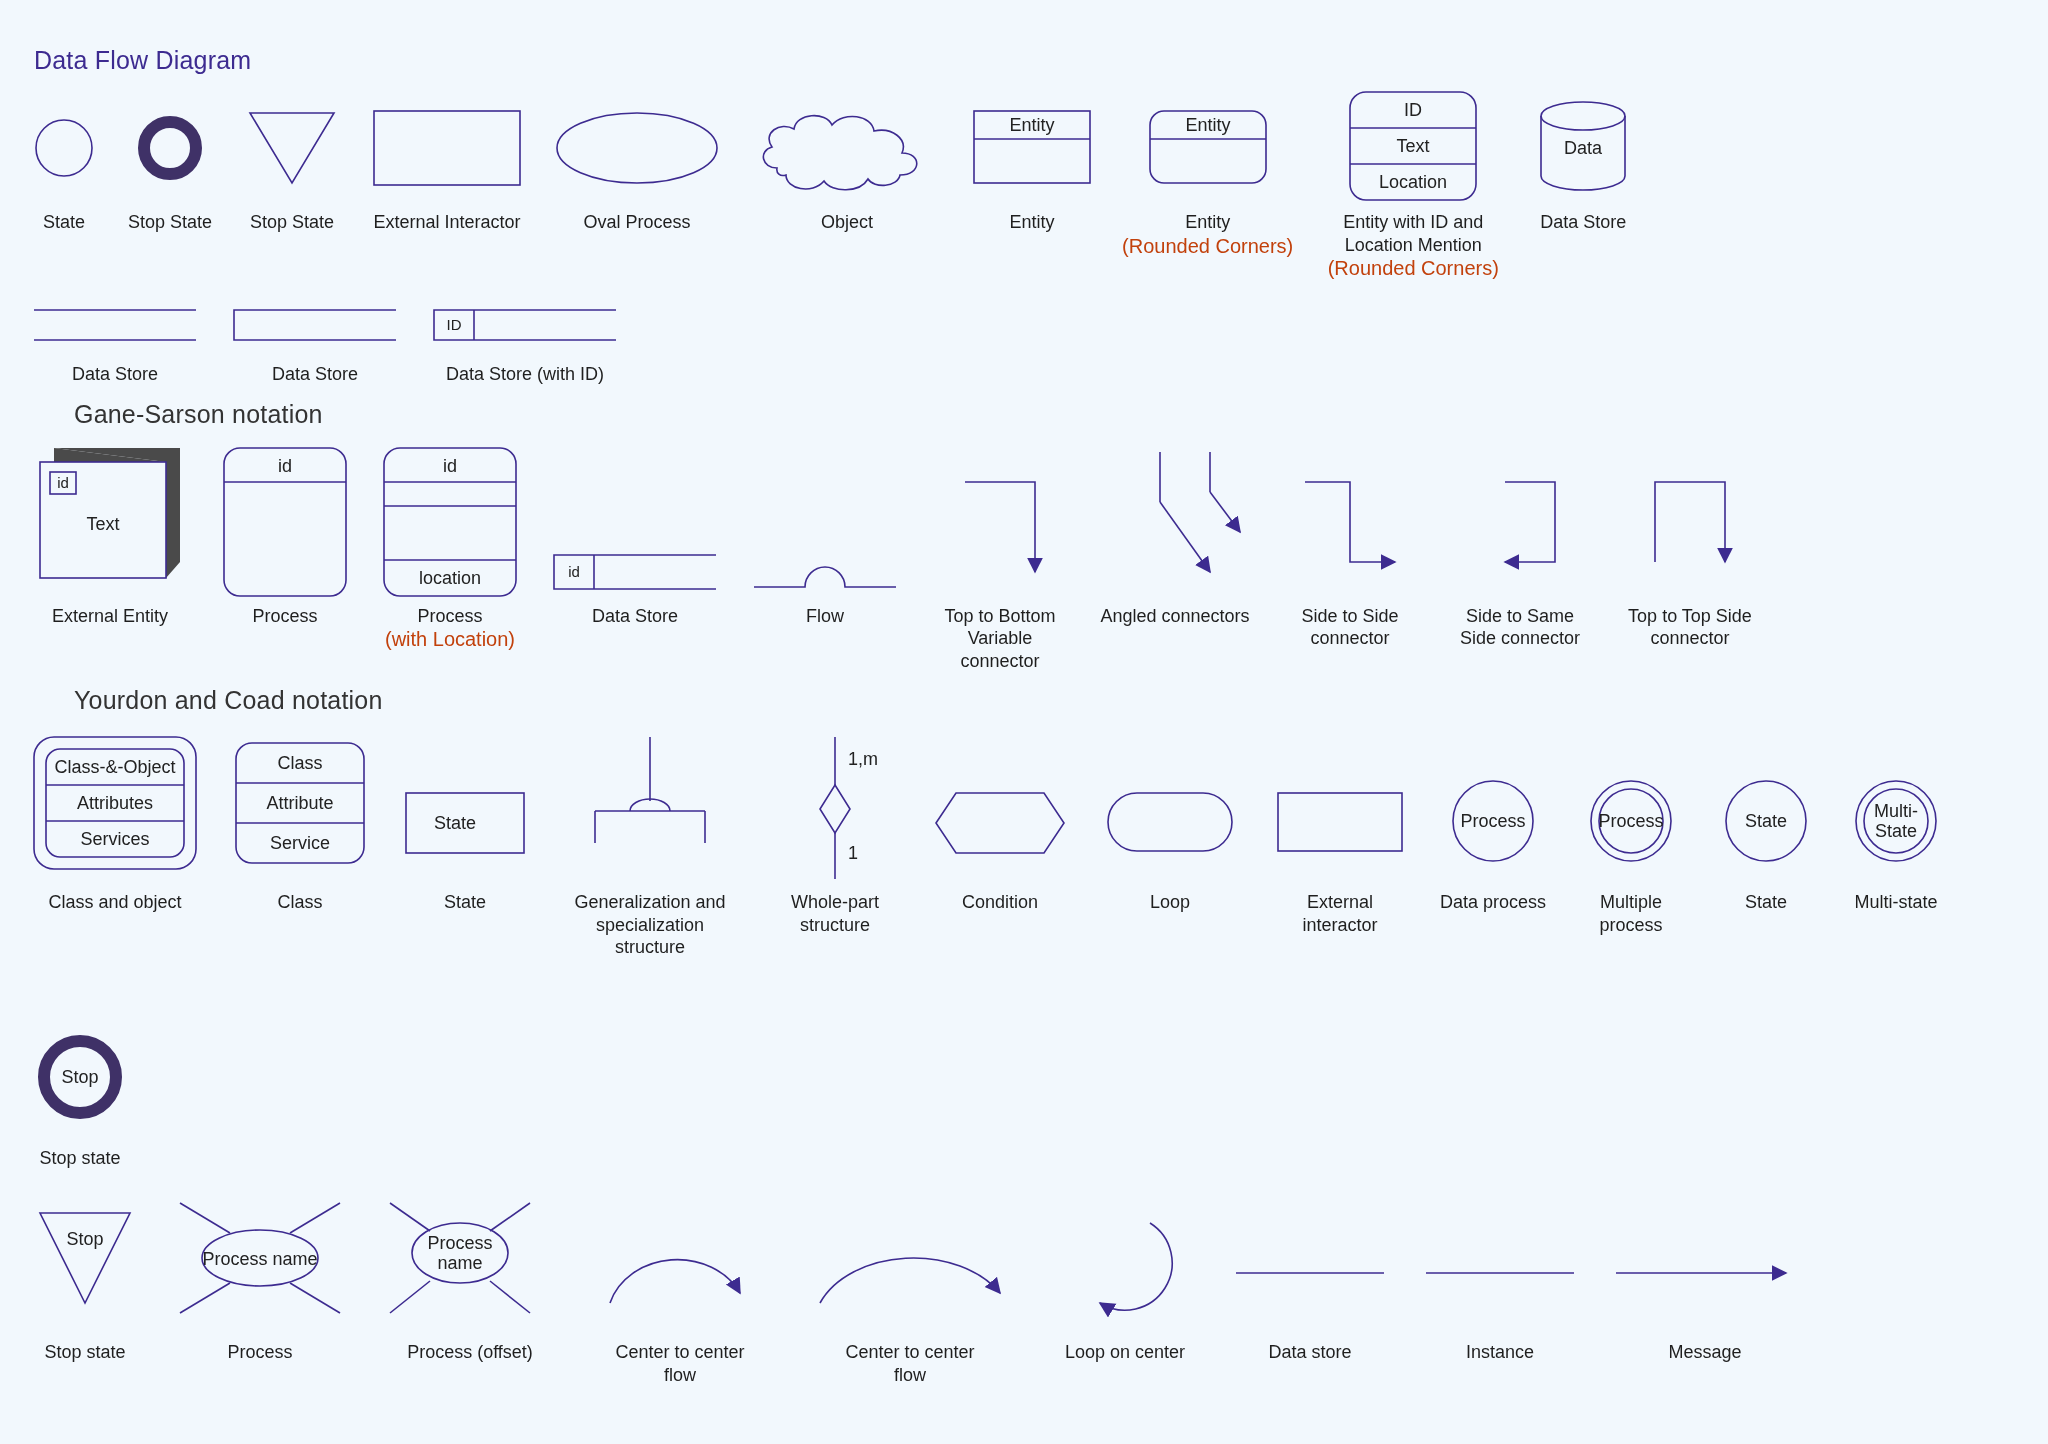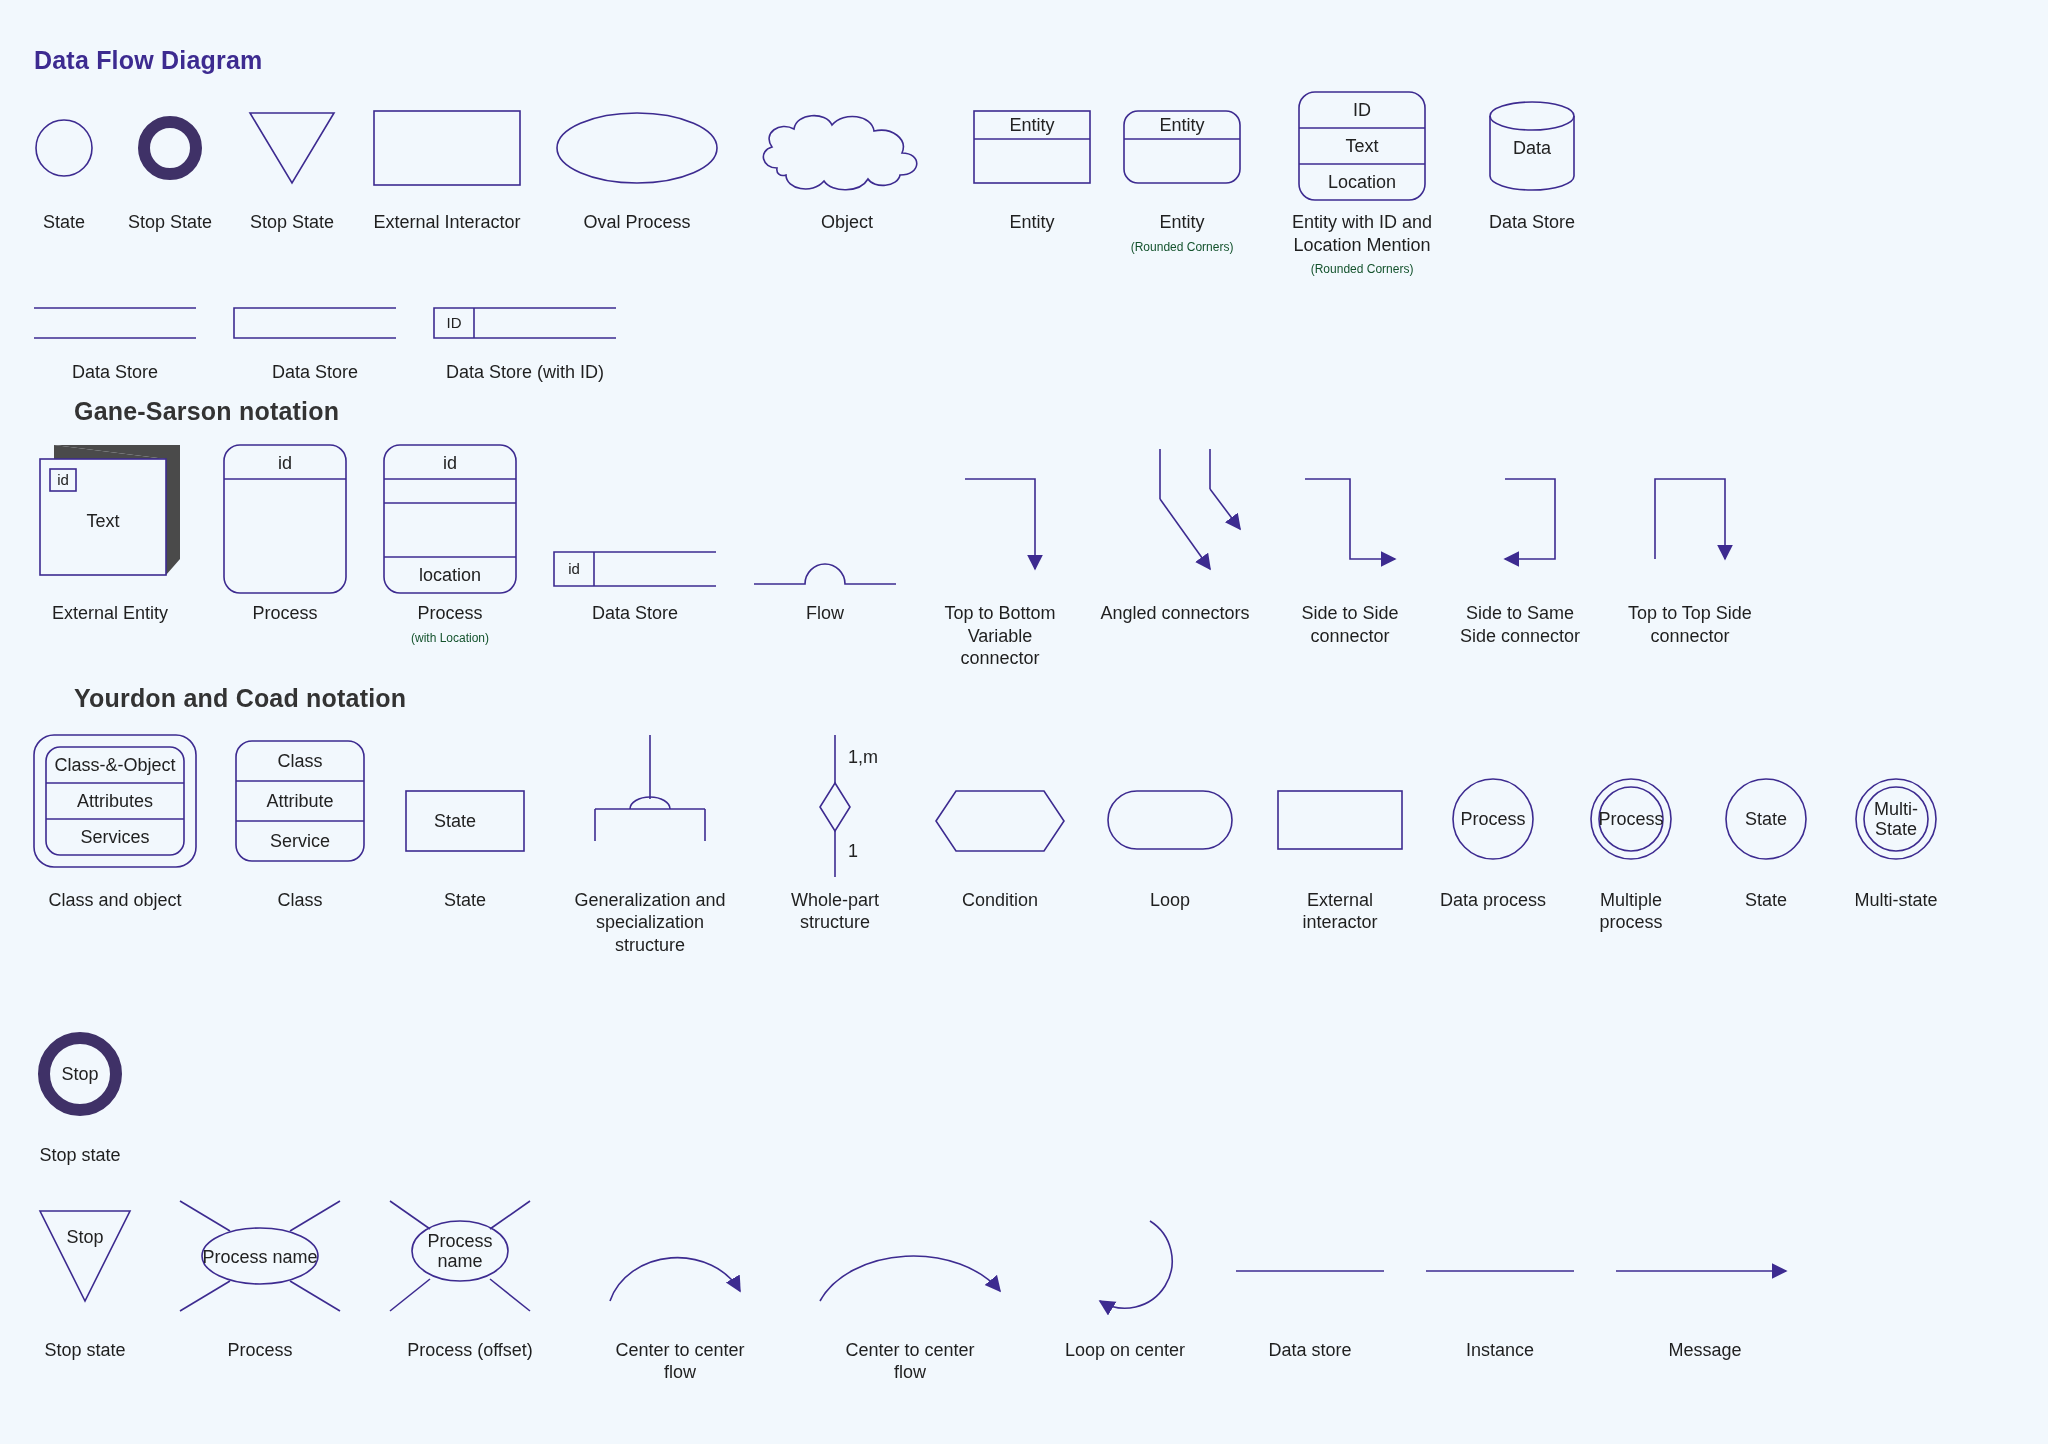"Data Flow Diagram" .section-title { font-weight: bold -> none }
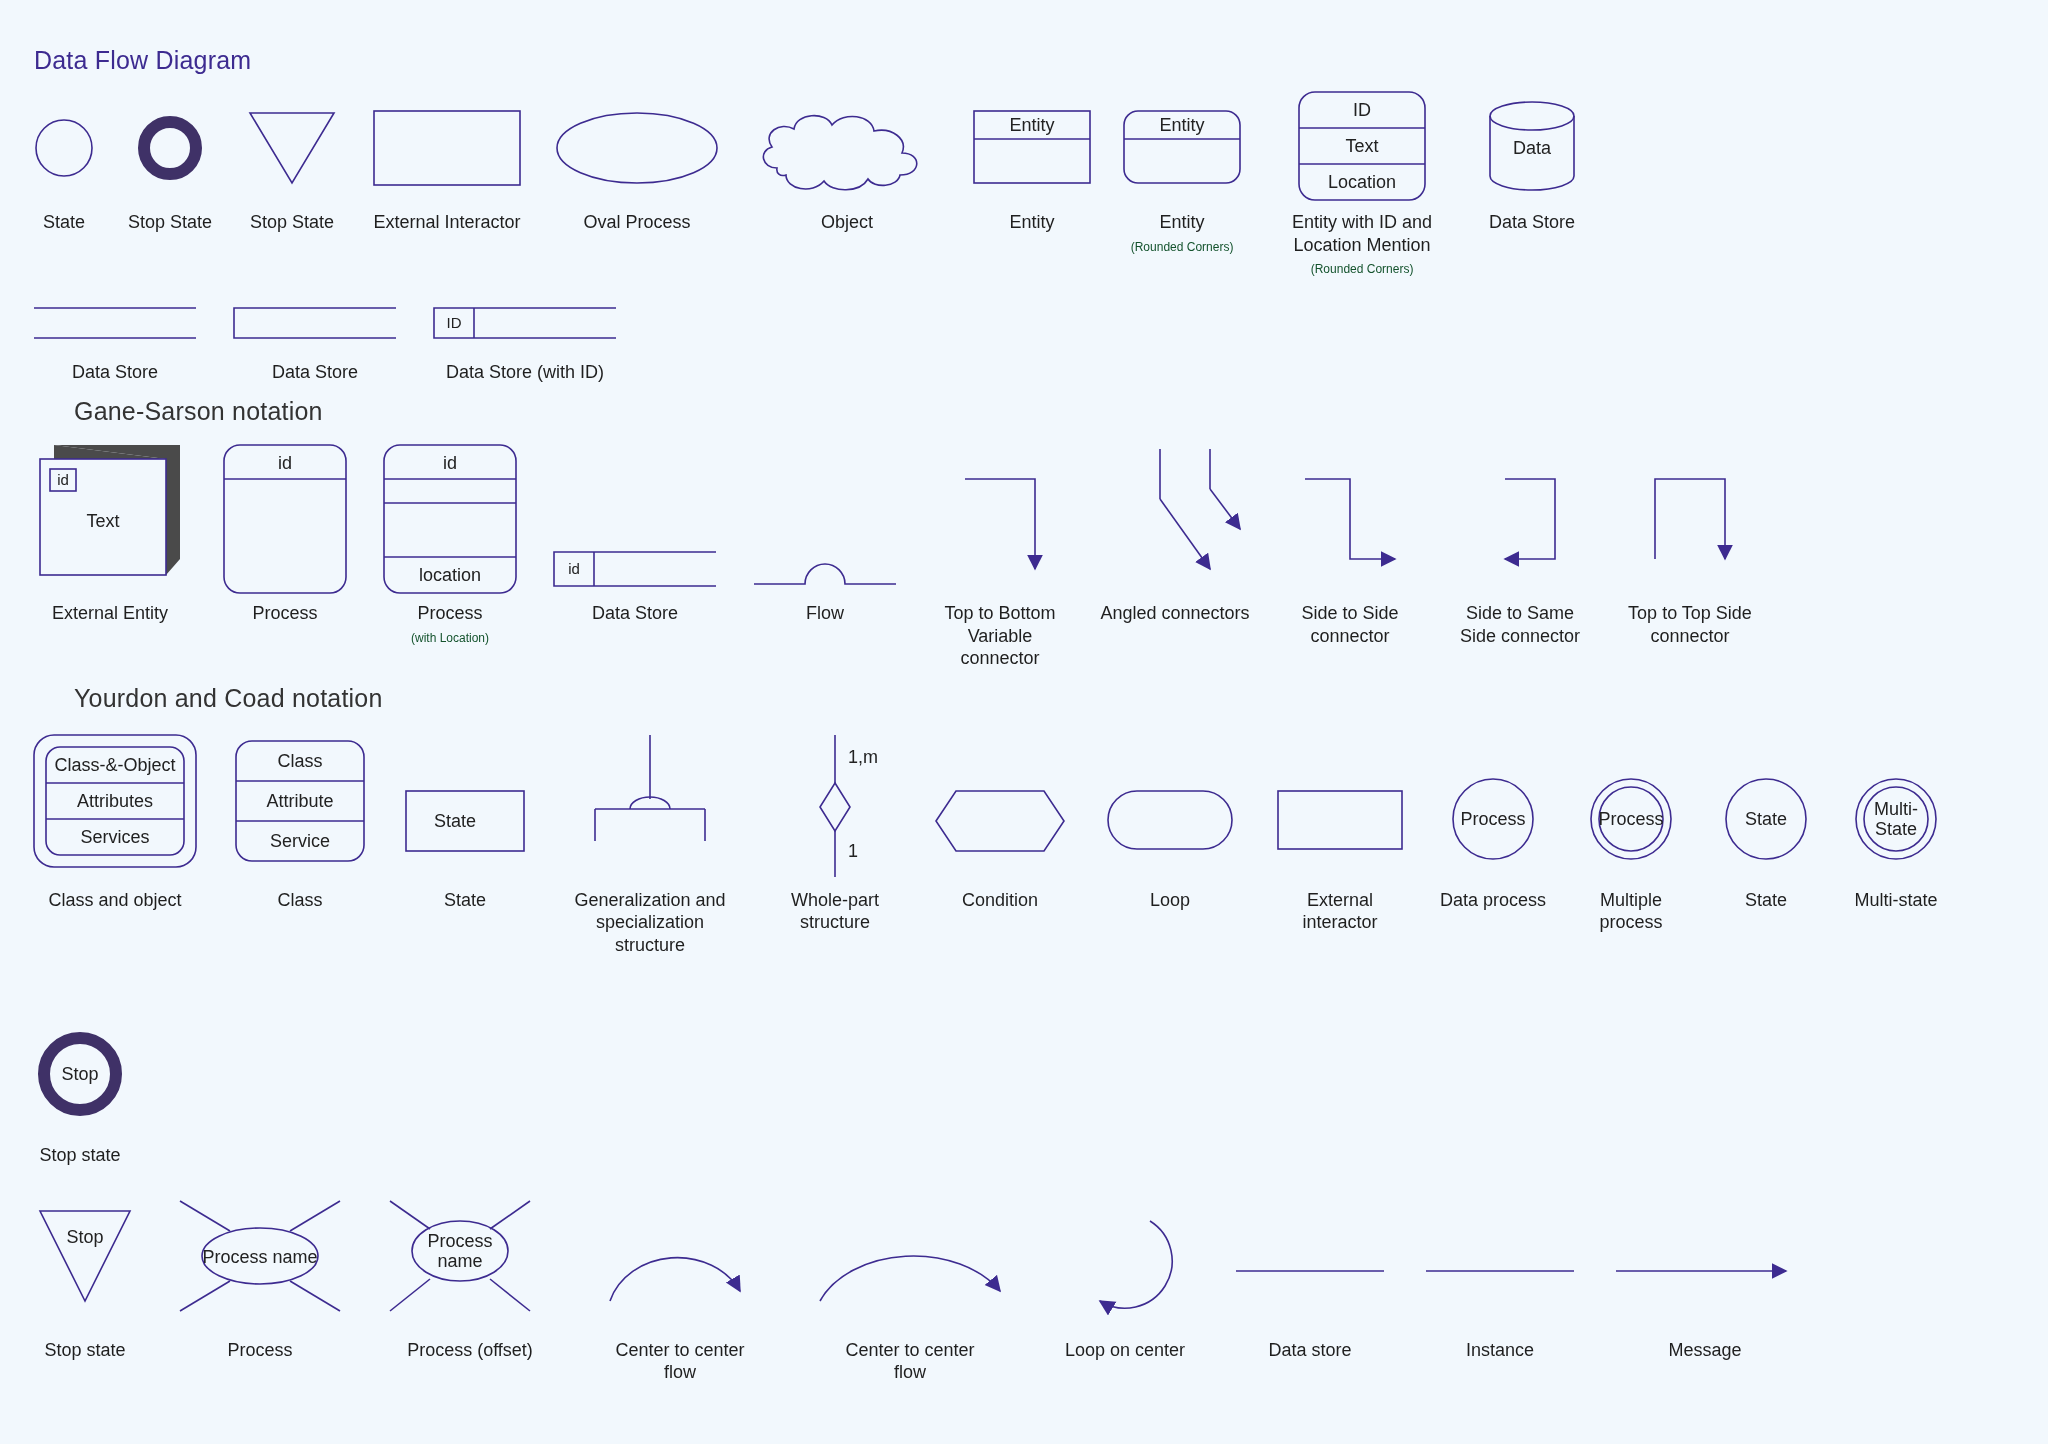"(Rounded Corners)" .sub { color: #14532d -> #c2410c; font-size: 12px -> 20px }
